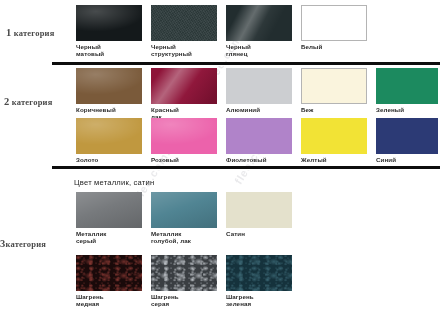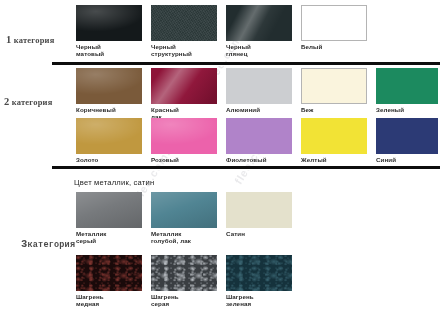"1 категория" div.cat-label { top: 34px -> 27px }
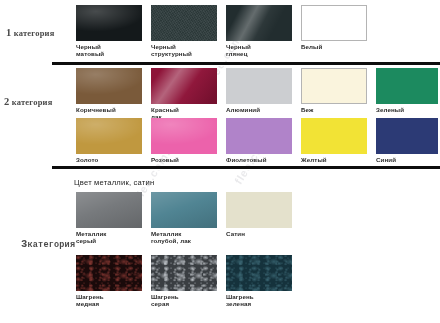"3категория" div.cat-label { font-family: Liberation Mono, monospace -> none; left: 21px -> 0 }
